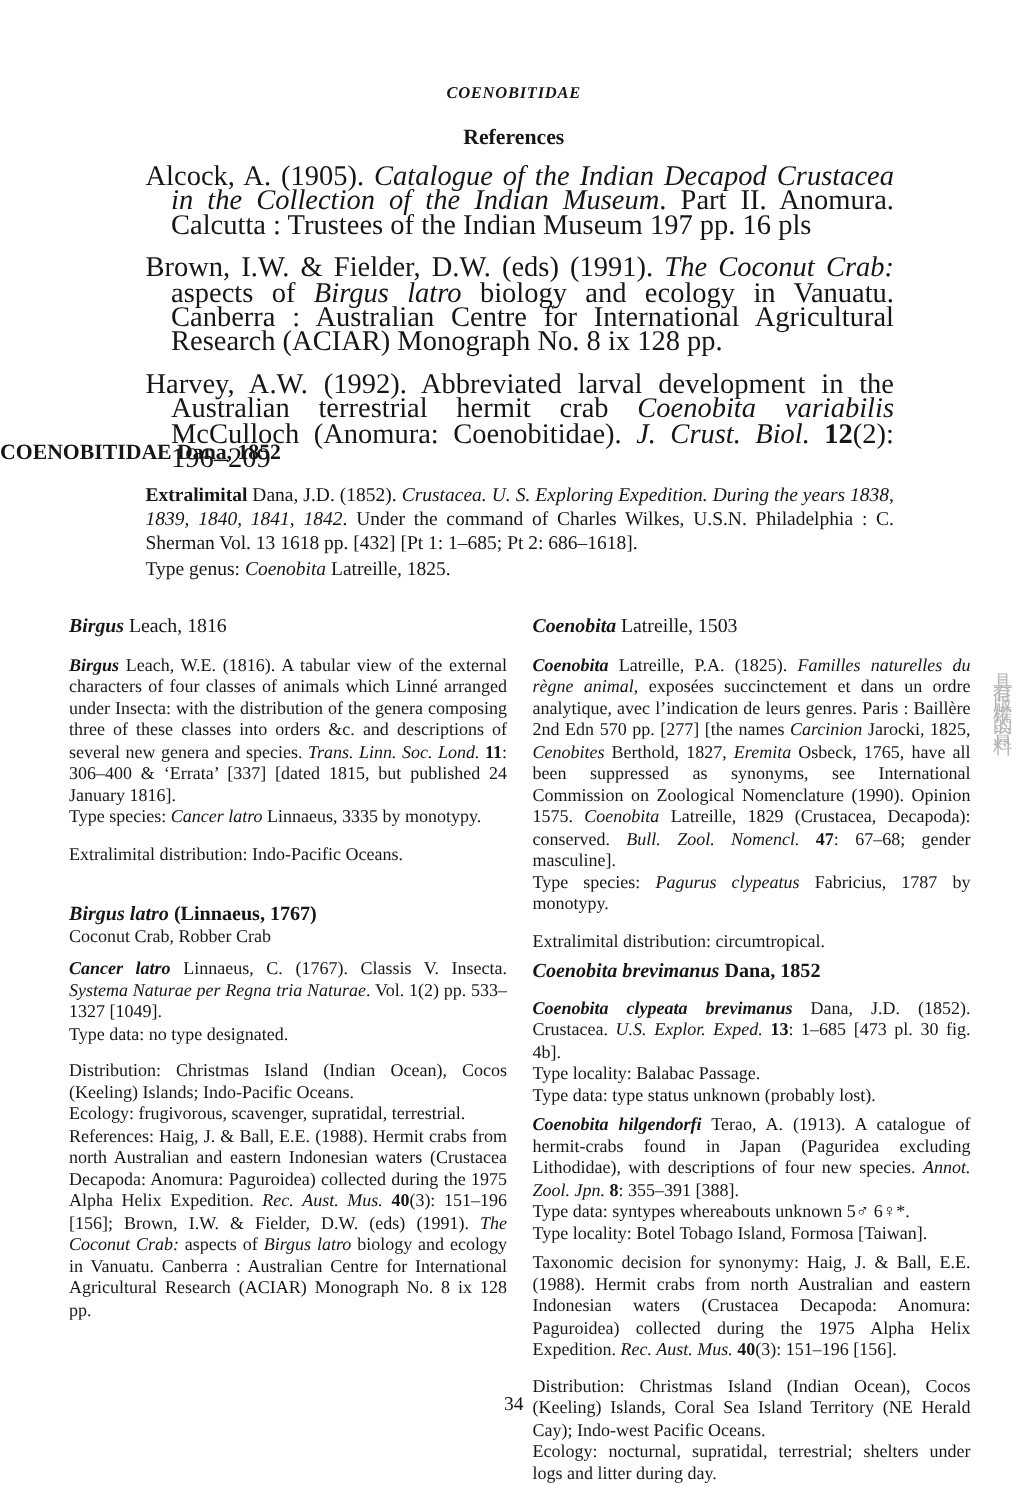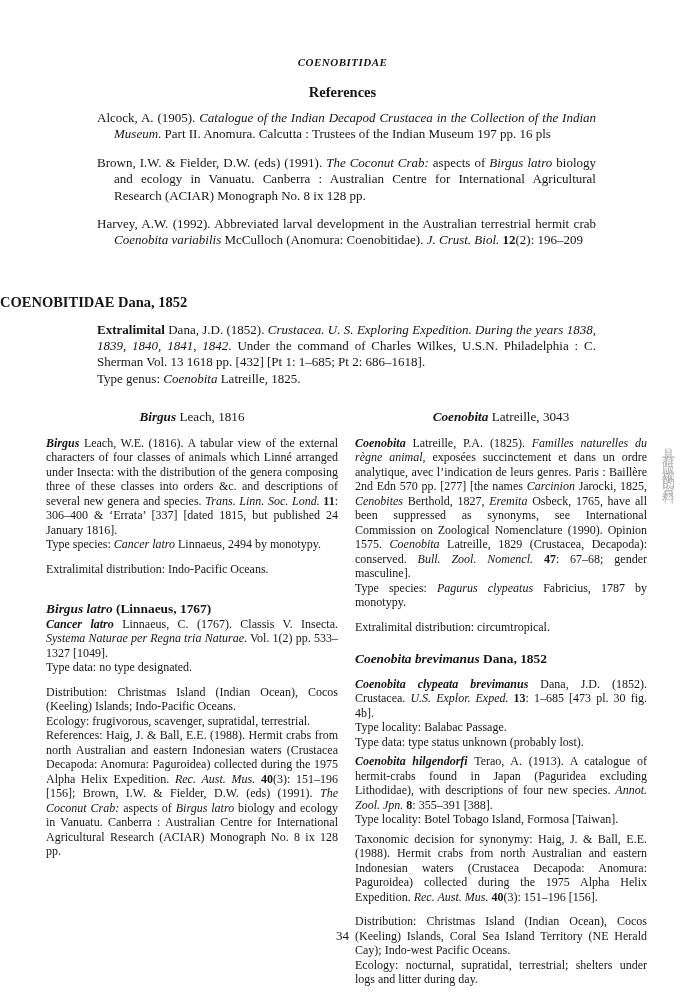"Alcock, A. (1905). Catalogue of" .refs-list { font-size: 13px -> 19px }
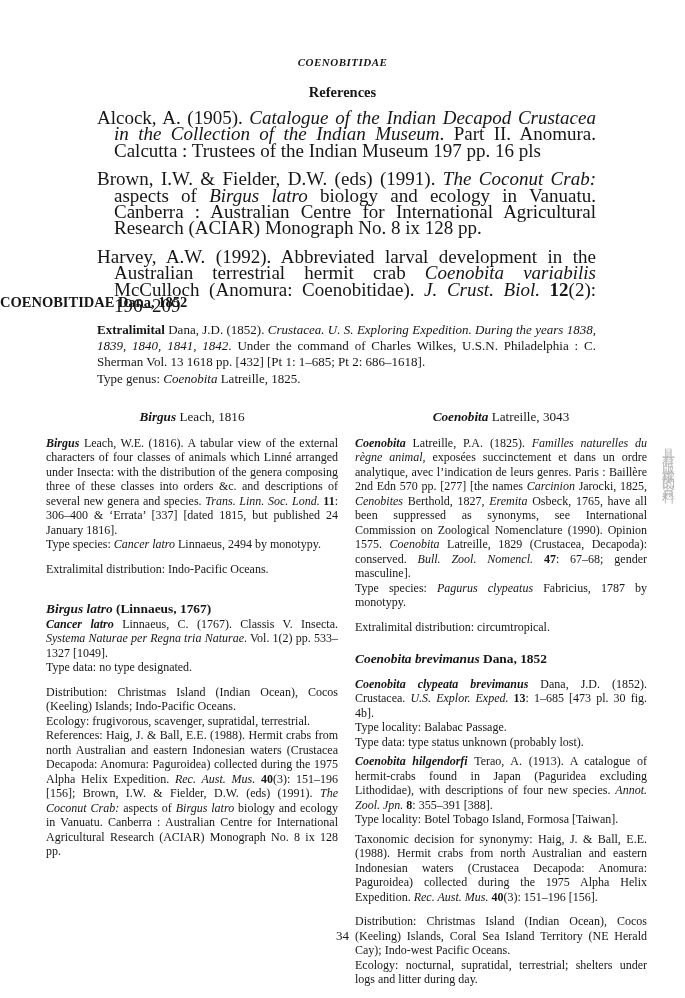"Birgus Leach, 1816" .genus-heading { text-align: center -> none }
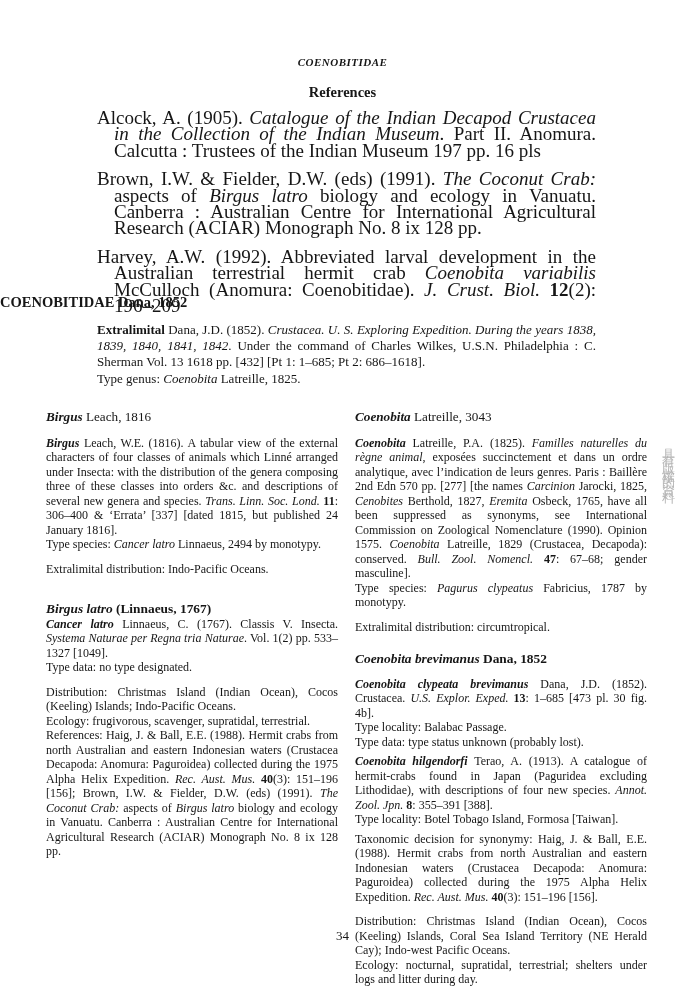"Latreille, 3043" span { text: 3043 -> 1503 }
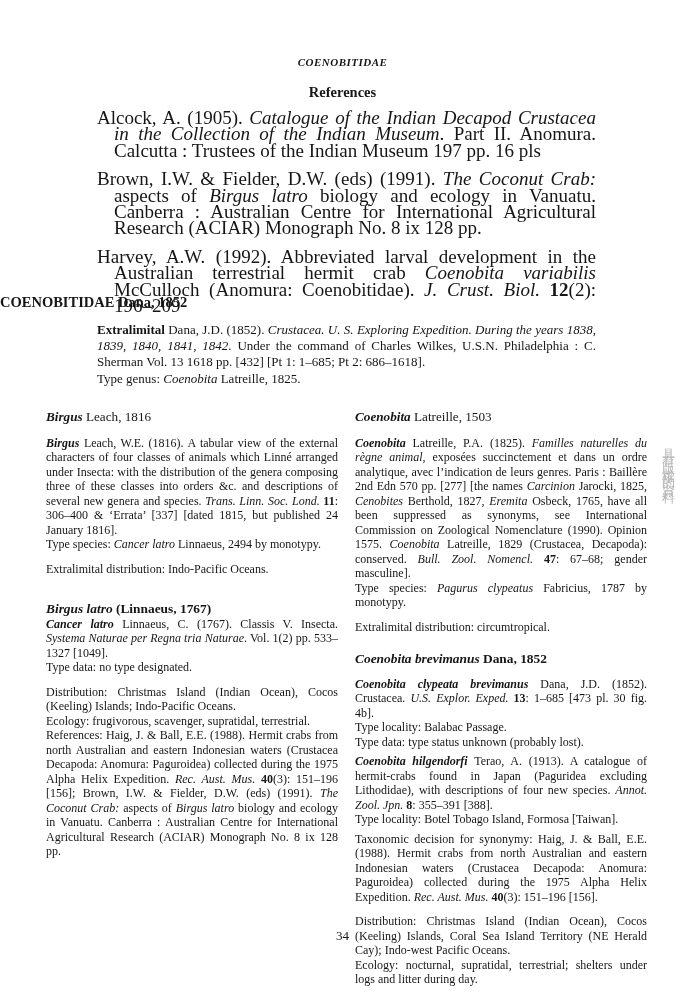"Linnaeus, 2494 by monotypy." span { text: 2494 -> 3335 }
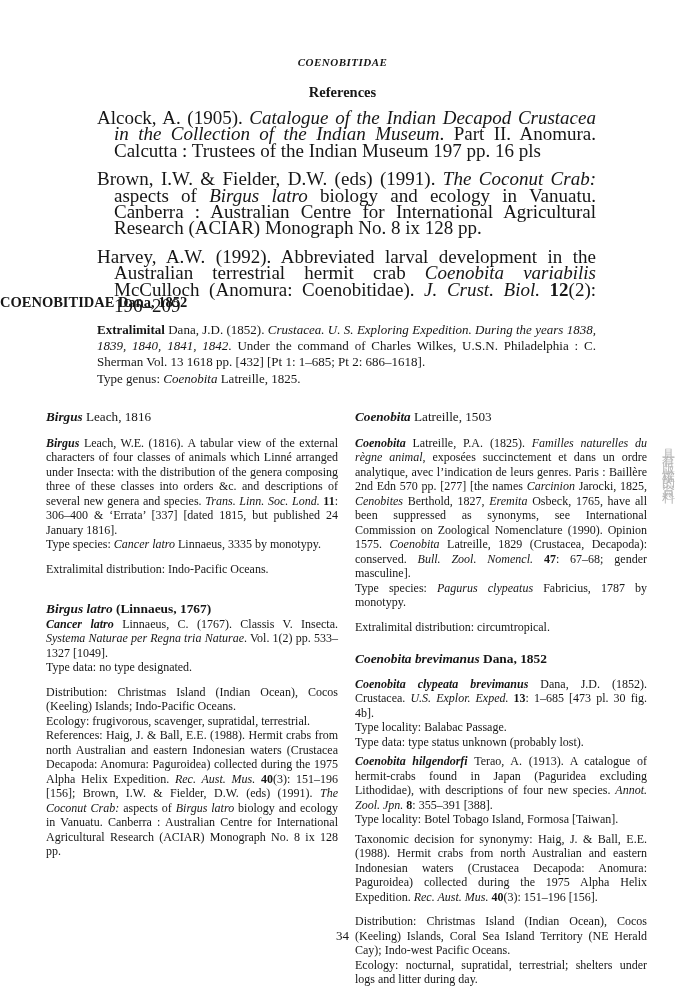"Coconut Crab, Robber Crab" p.common-names { html: none -> <p><span>Coconut Crab, Robber Crab</span></p> }
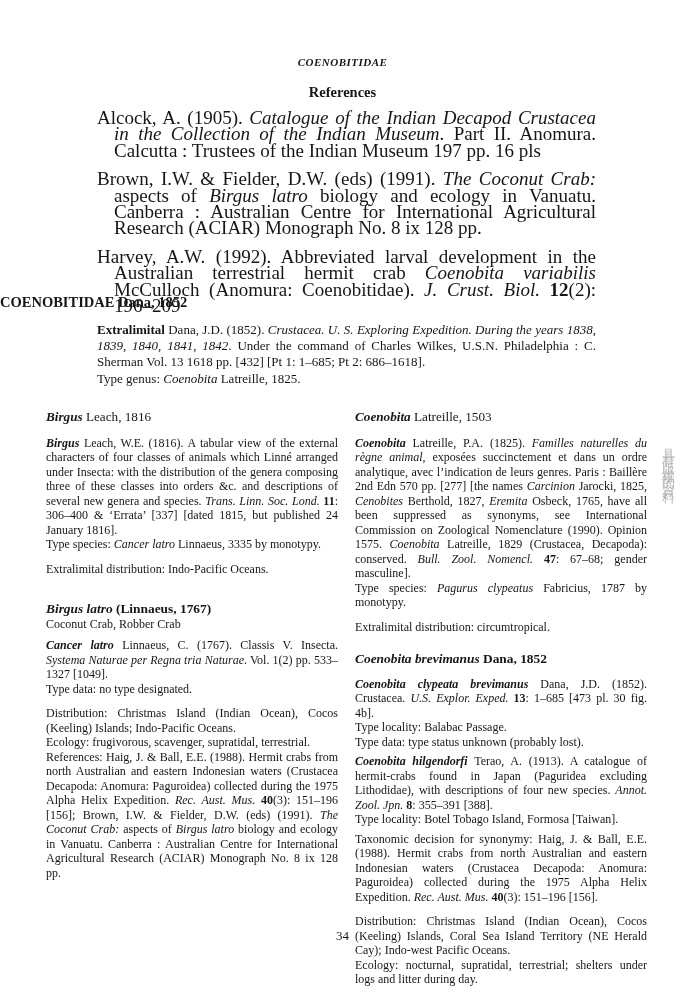"Coenobita brevimanus Dana, 1852" h3.species-heading { margin-top: 18px -> 6px }
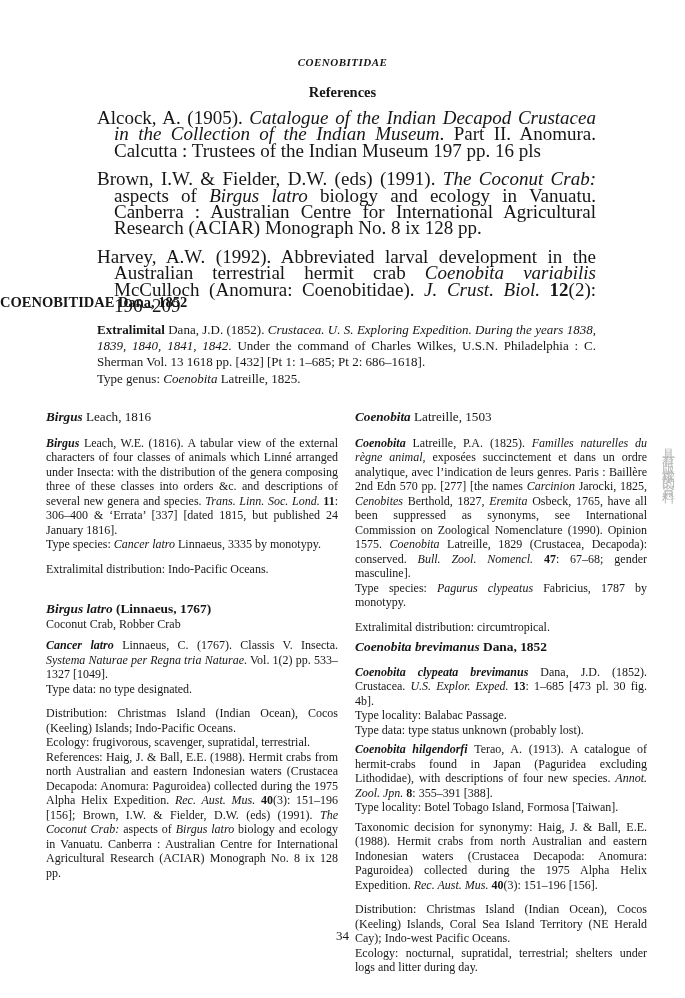"Type data: syntypes whereabouts unknown" p.just { html: none -> <p><span>Type data: syntypes whereabouts unknown 5♂ 6♀*.</span></p> }
